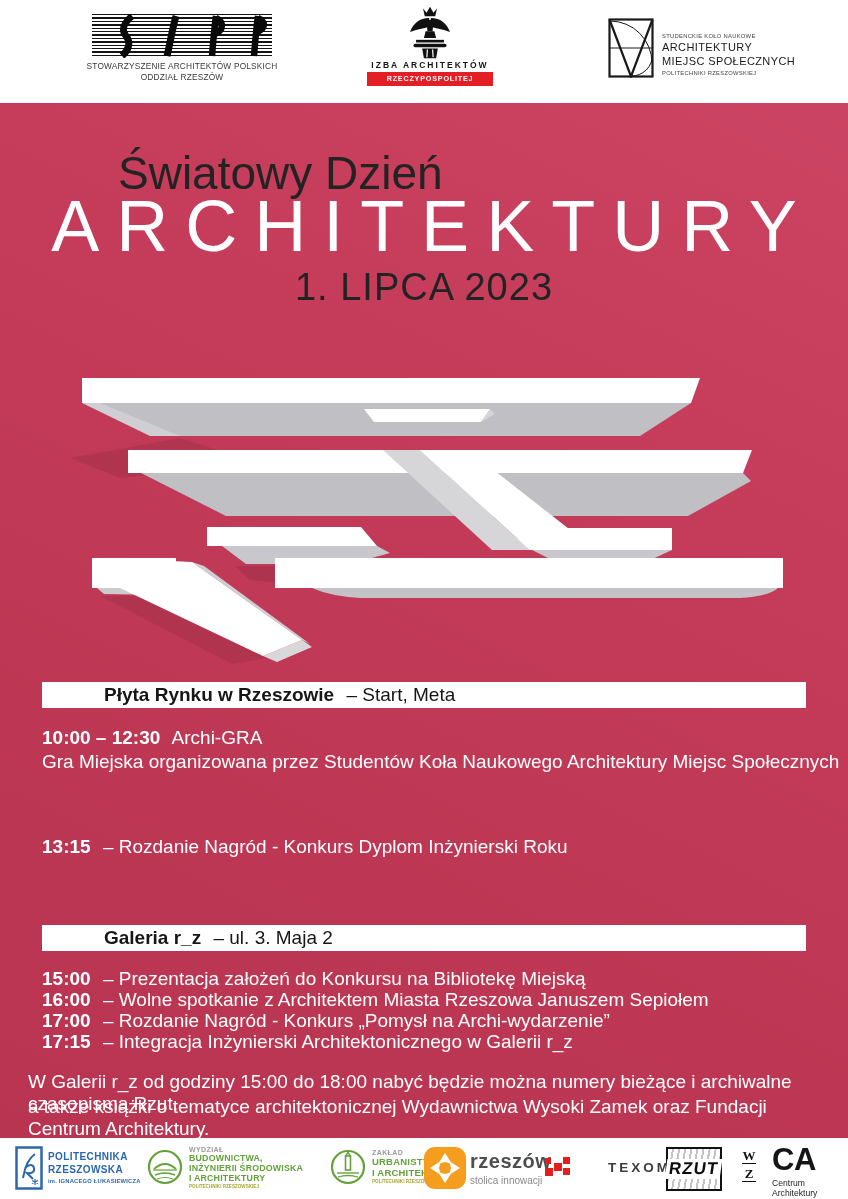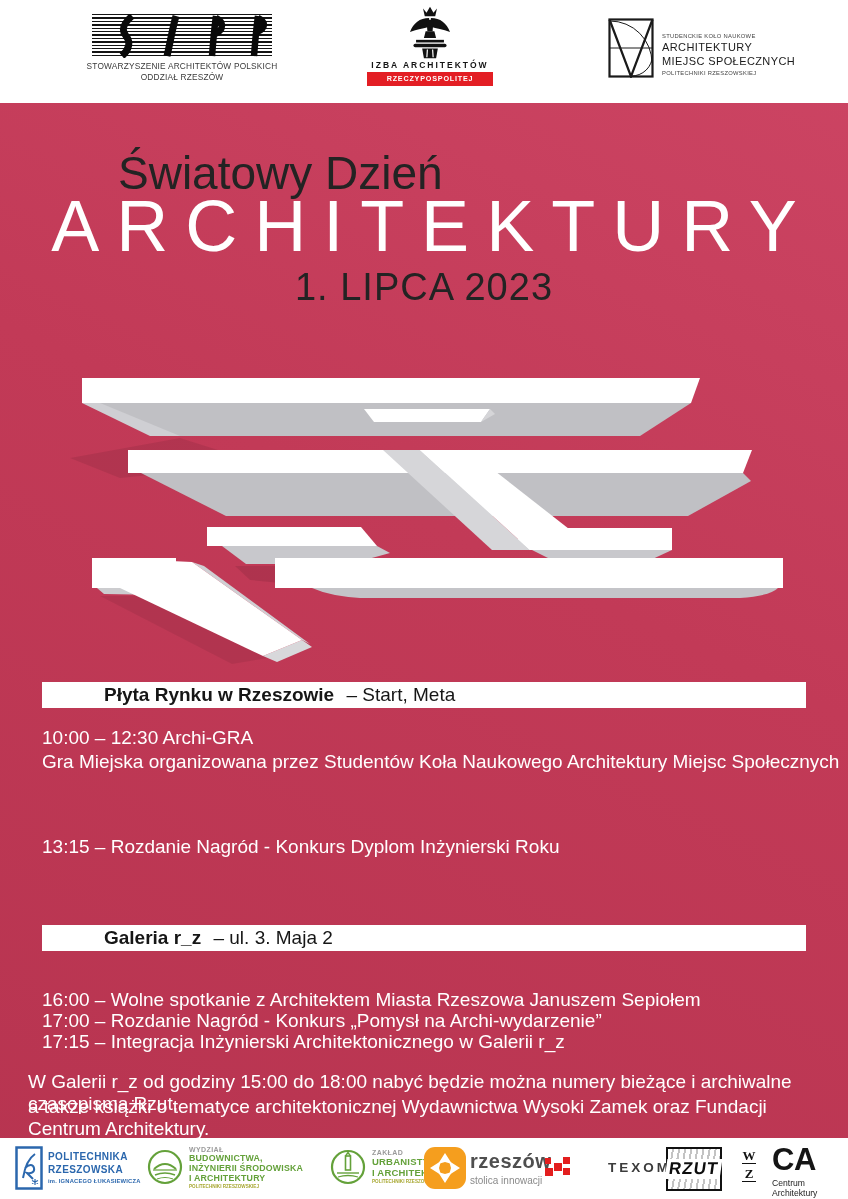"10:00 – 12:30" .sched-line .time { font-weight: normal -> bold; margin-right: none -> 7px }
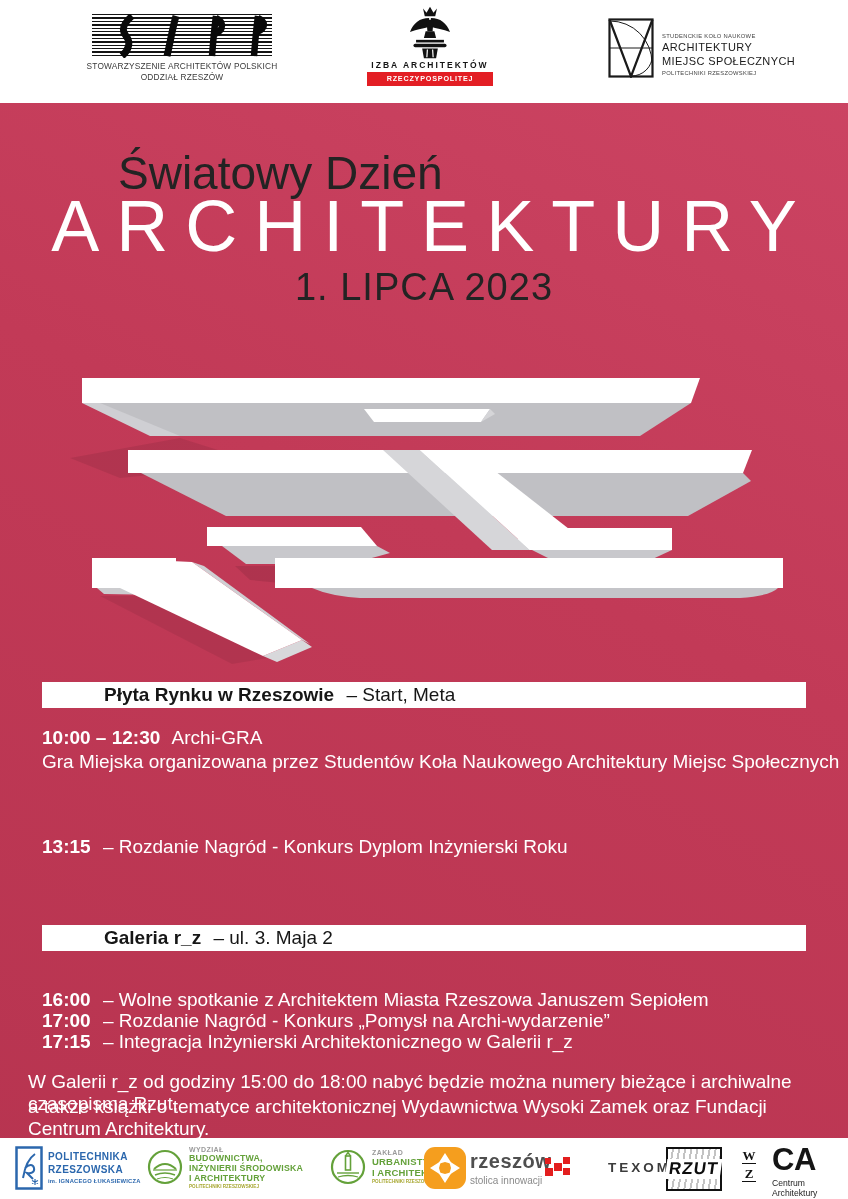"15:00 – Prezentacja założeń do" div.sched-line { html: none -> <div> <span>15:00</span> <span>– Prezentacja założeń do Konkursu na Bibliotekę Miejską</span> </div> }
